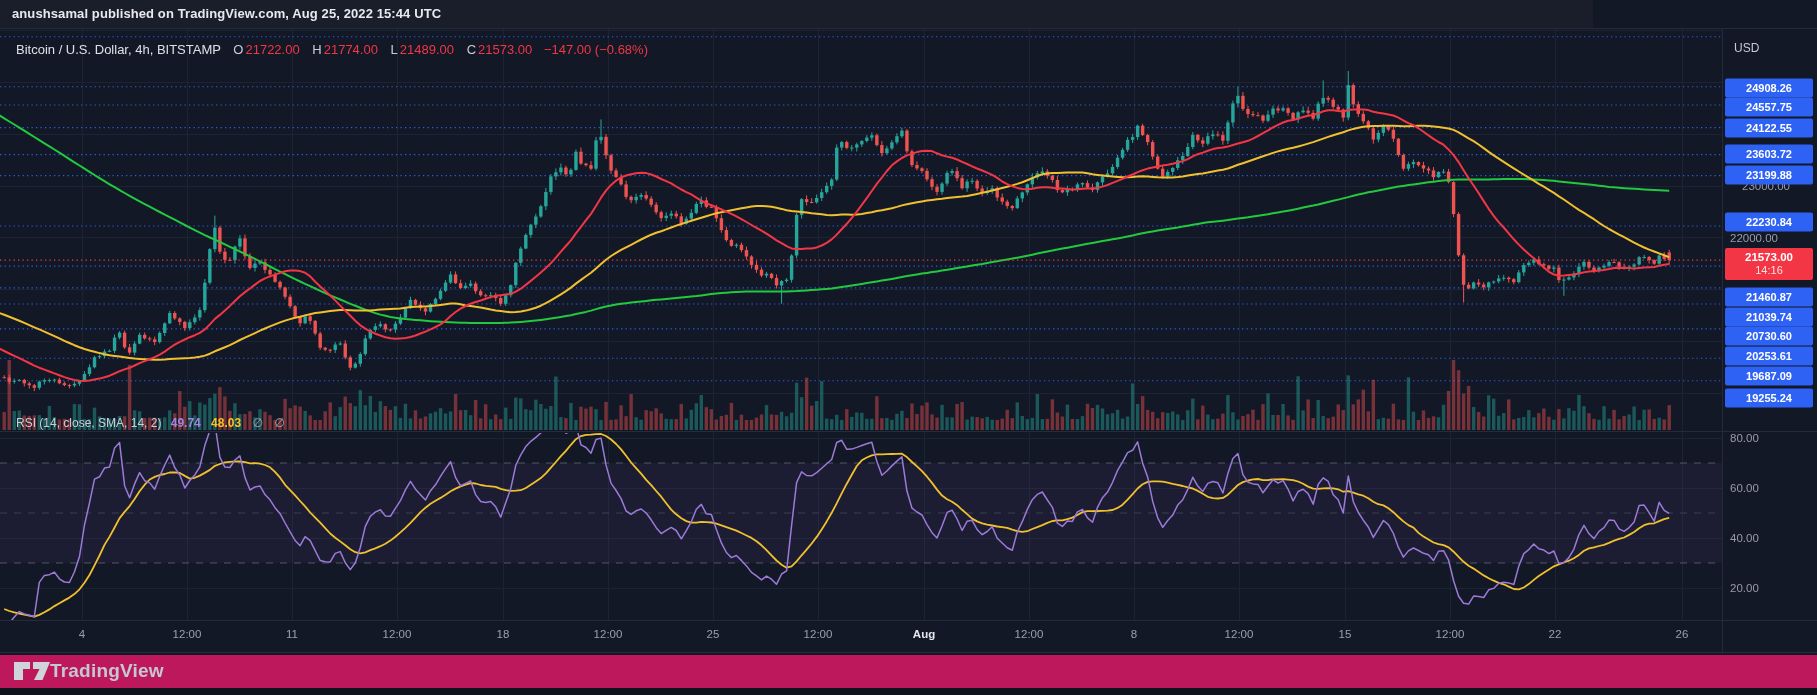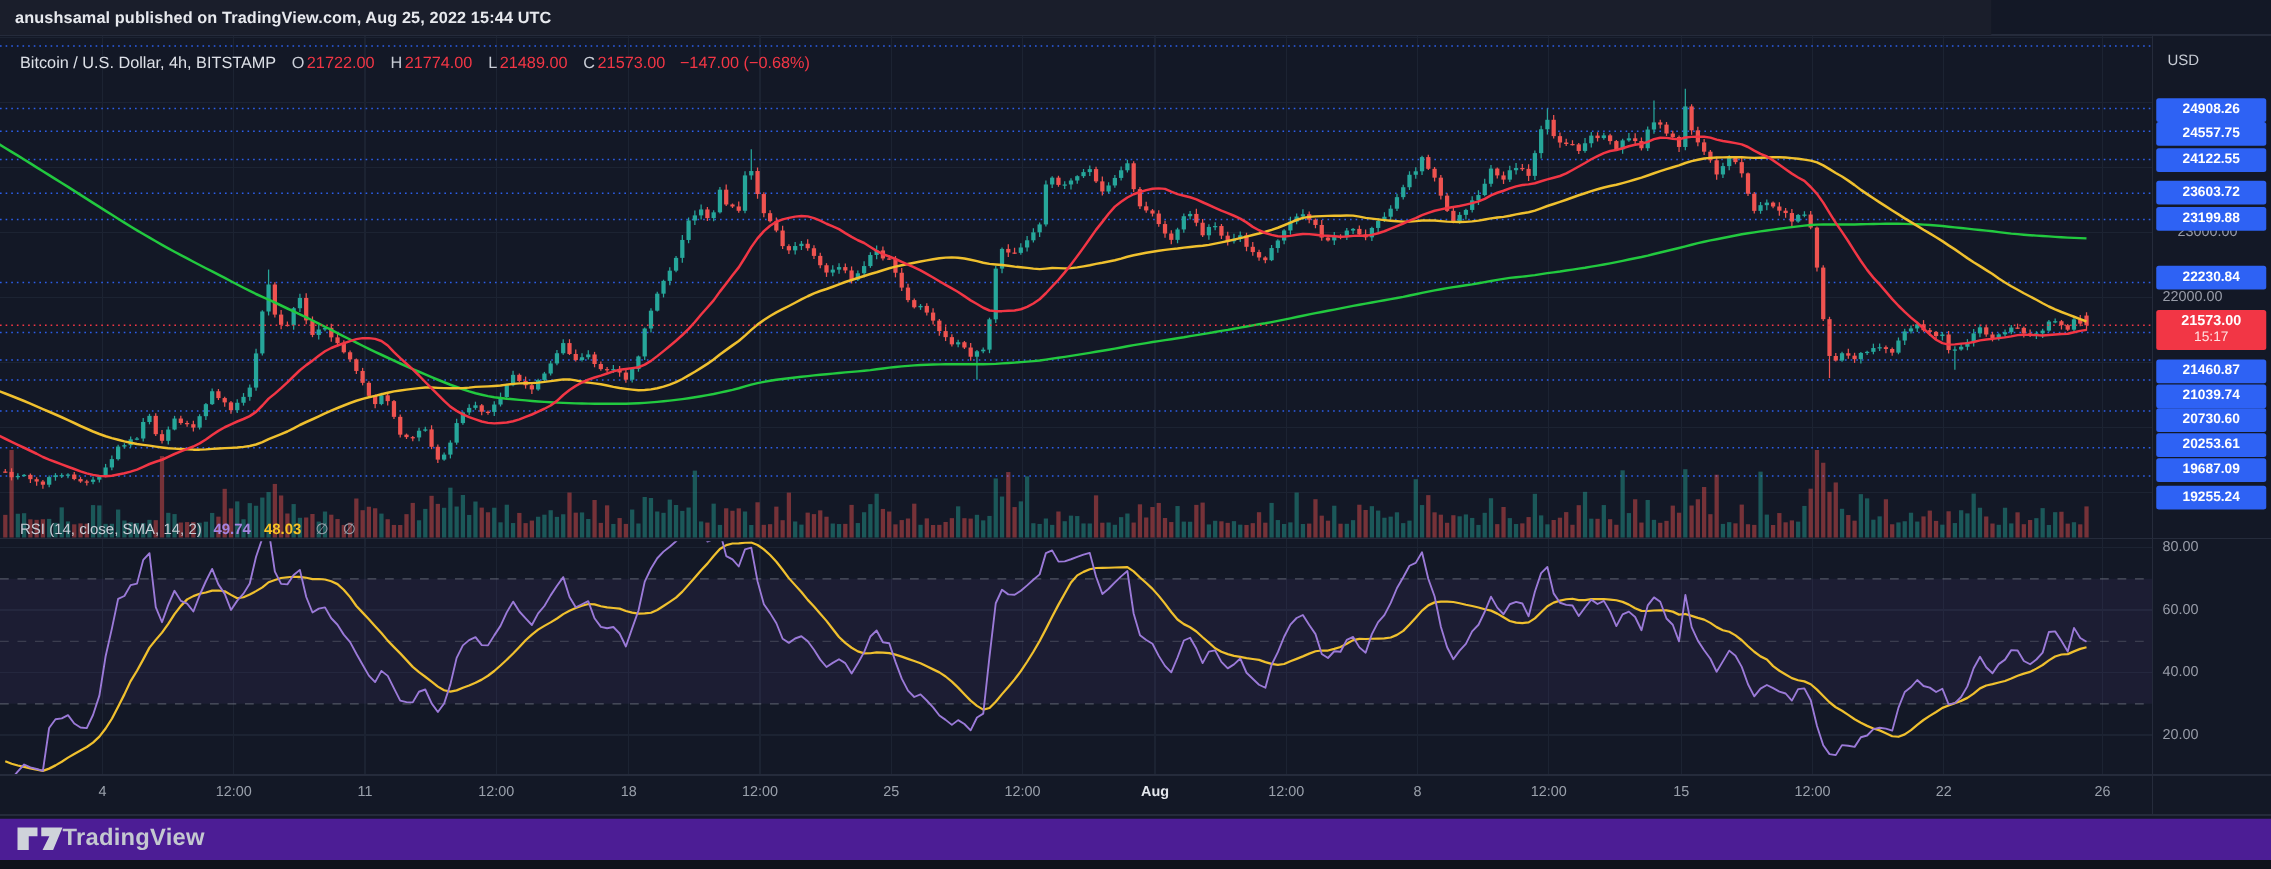"15:17" div.cd { text: 15:17 -> 14:16 }
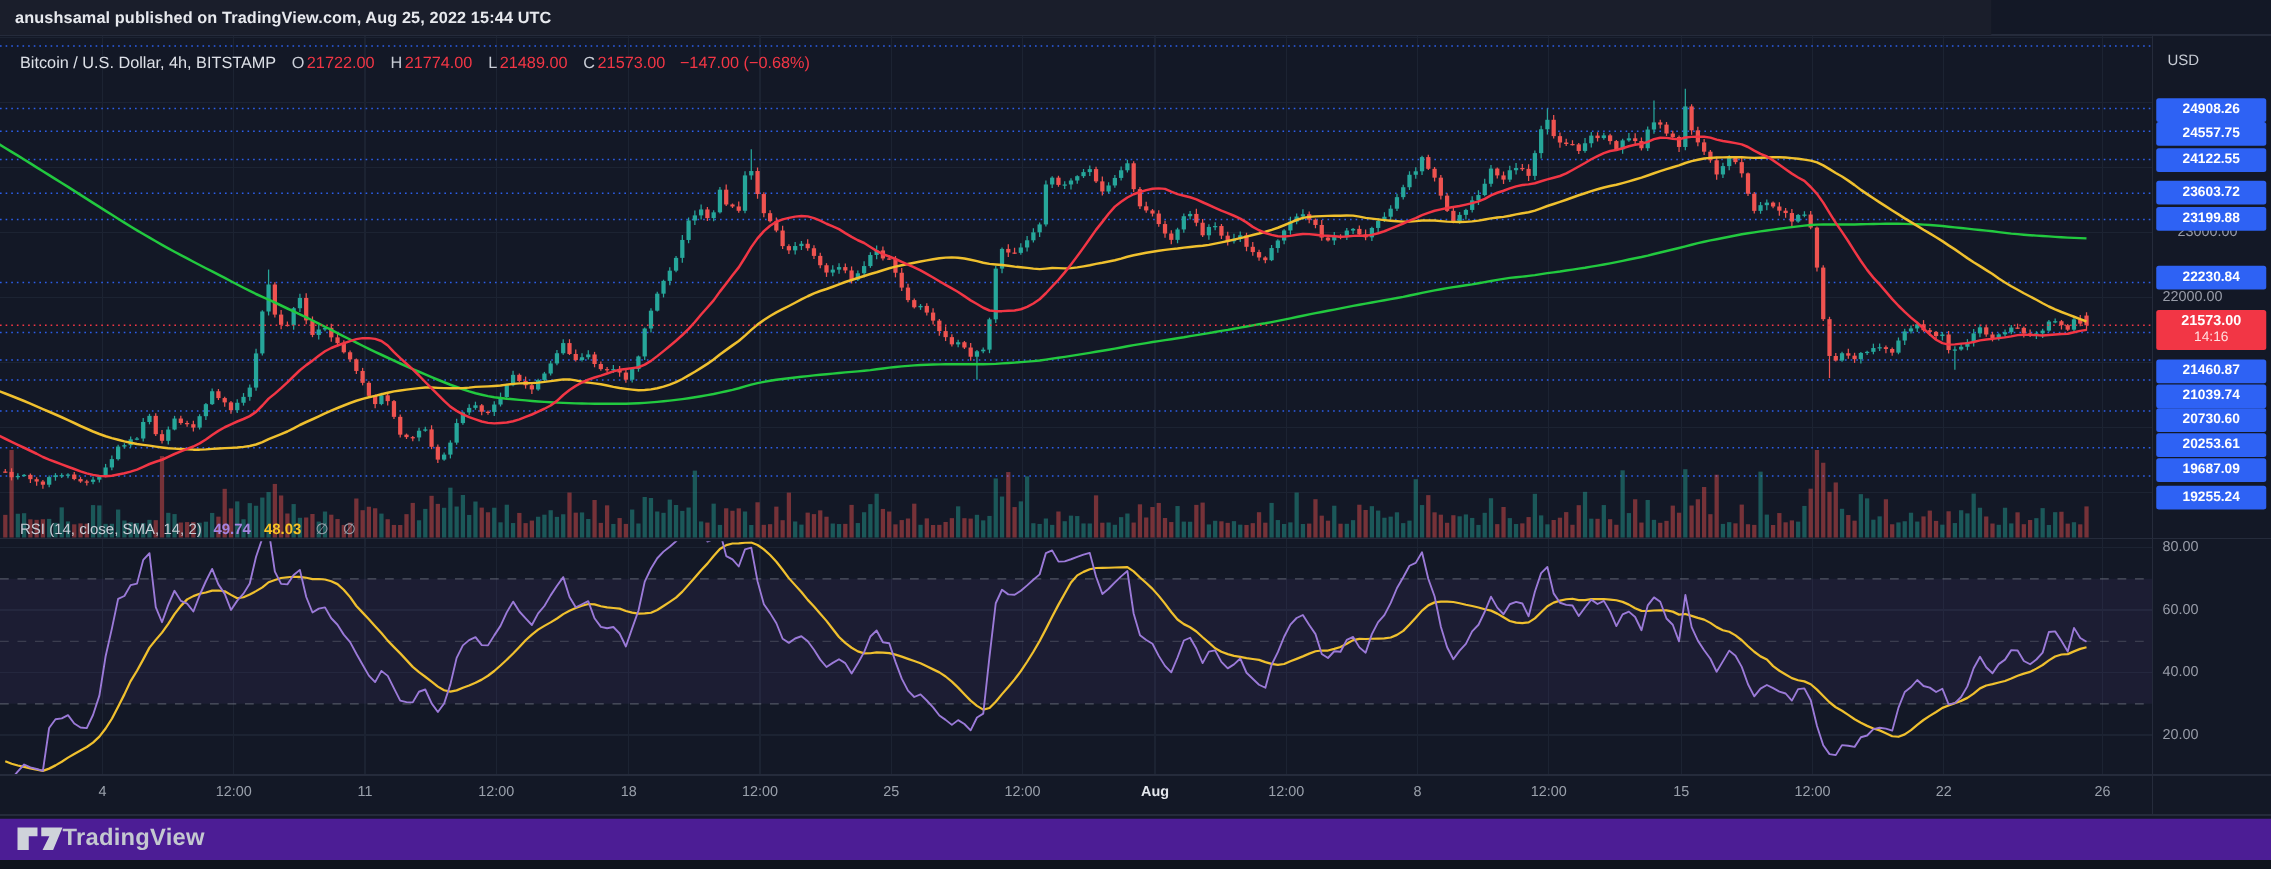"TradingView" .tv-bar { background: #4c1d95 -> #be185d }
